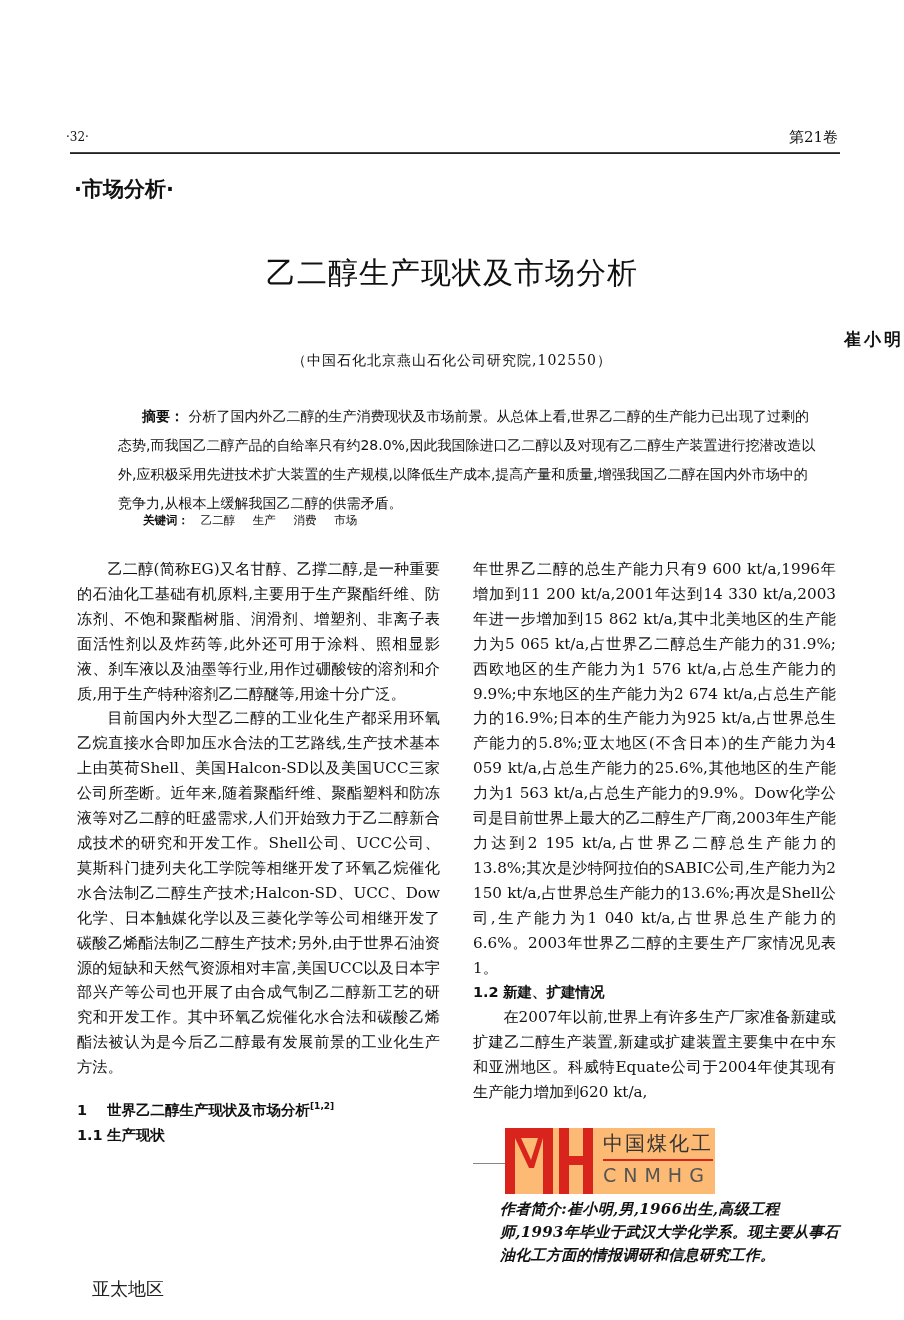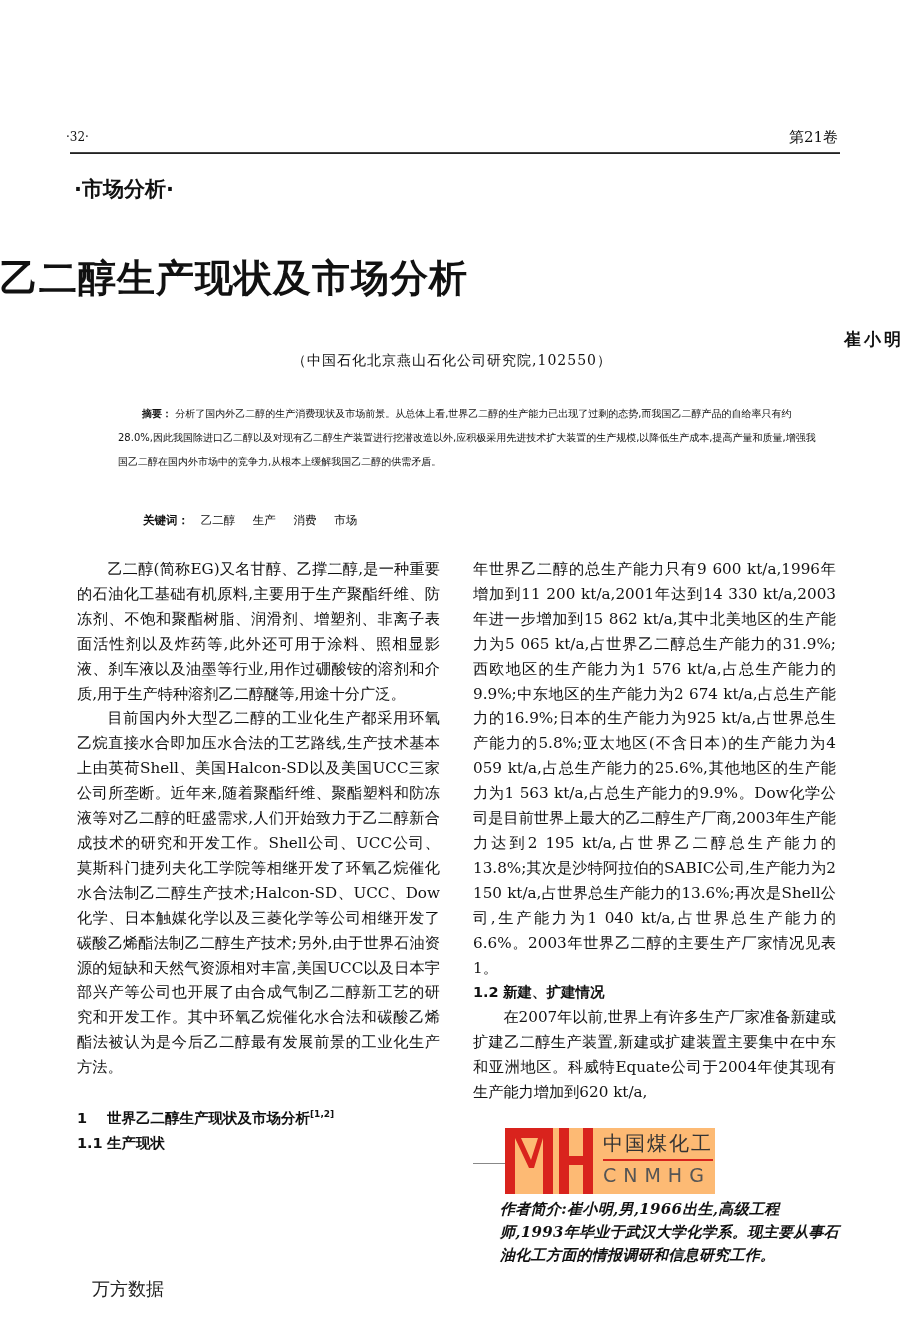"乙二醇生产现状及市场分析" .title { font-size: 38px -> 30px; font-weight: bold -> normal; text-align: none -> center }
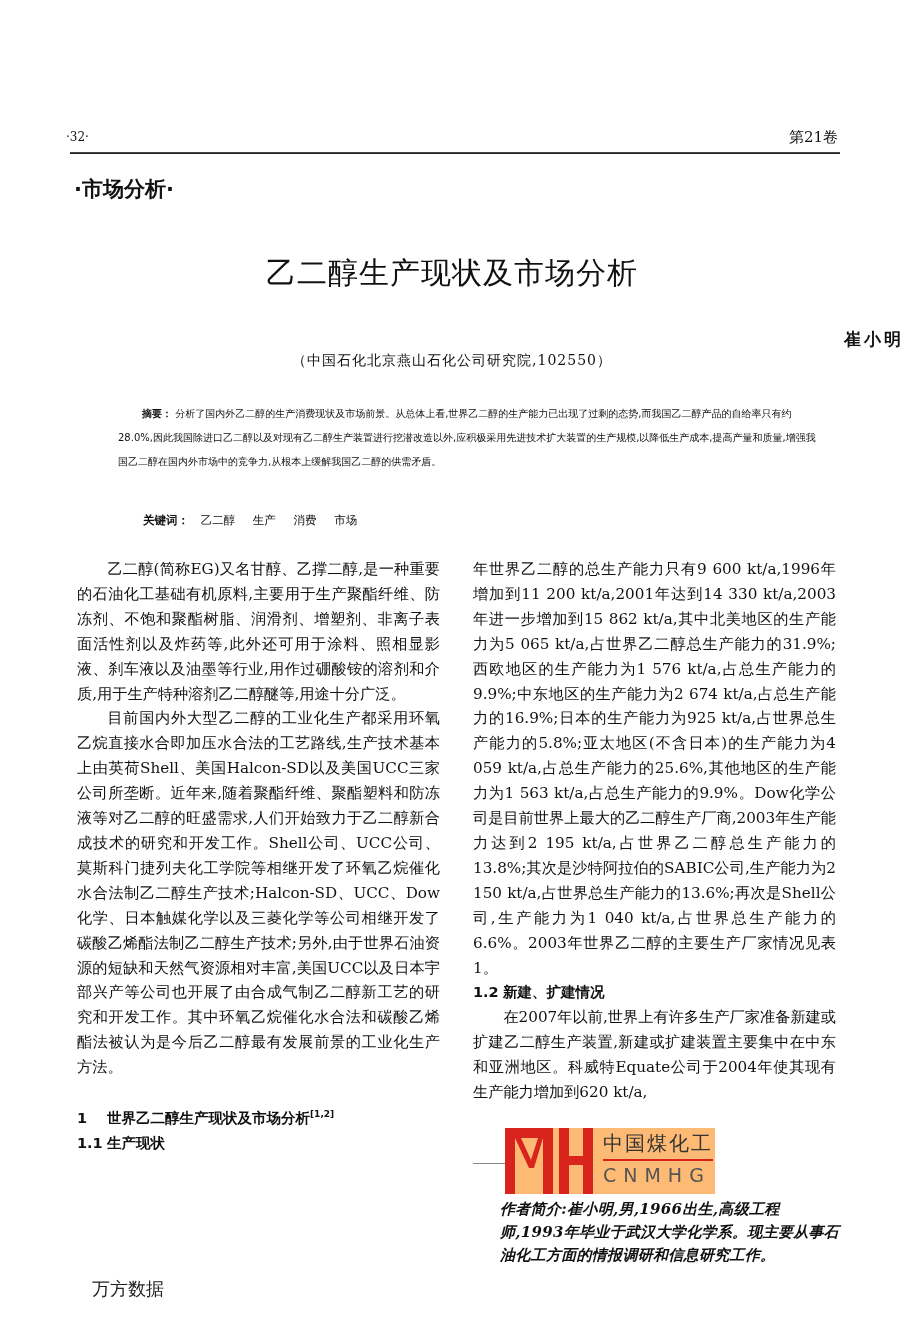"摘要：" .abstract { font-size: 10px -> 14px; line-height: 24px -> 29px }
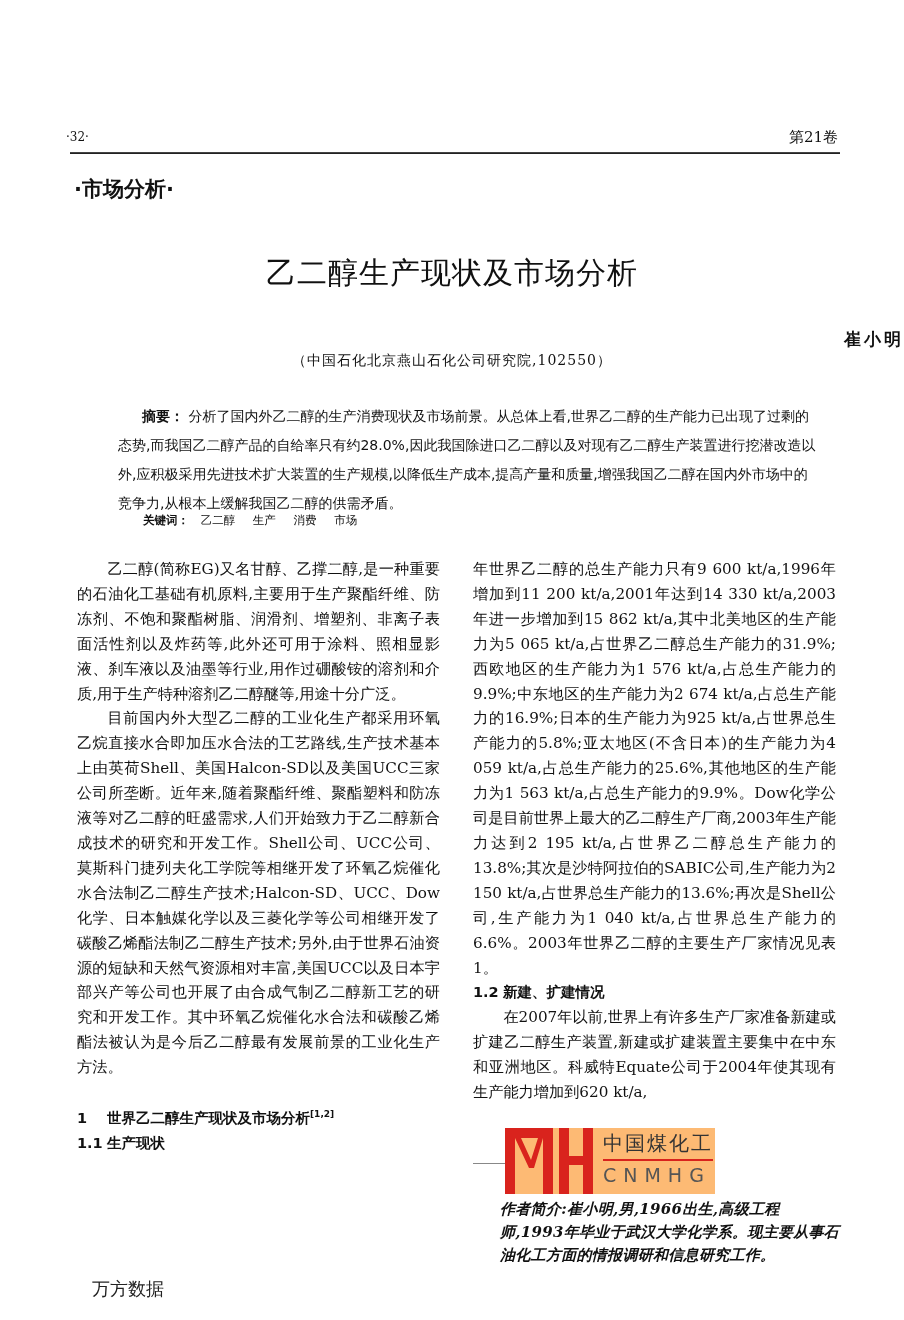"1 世界乙二醇生产现状及市场分析[1,2]" div.h1 { margin-top: 22px -> 14px }
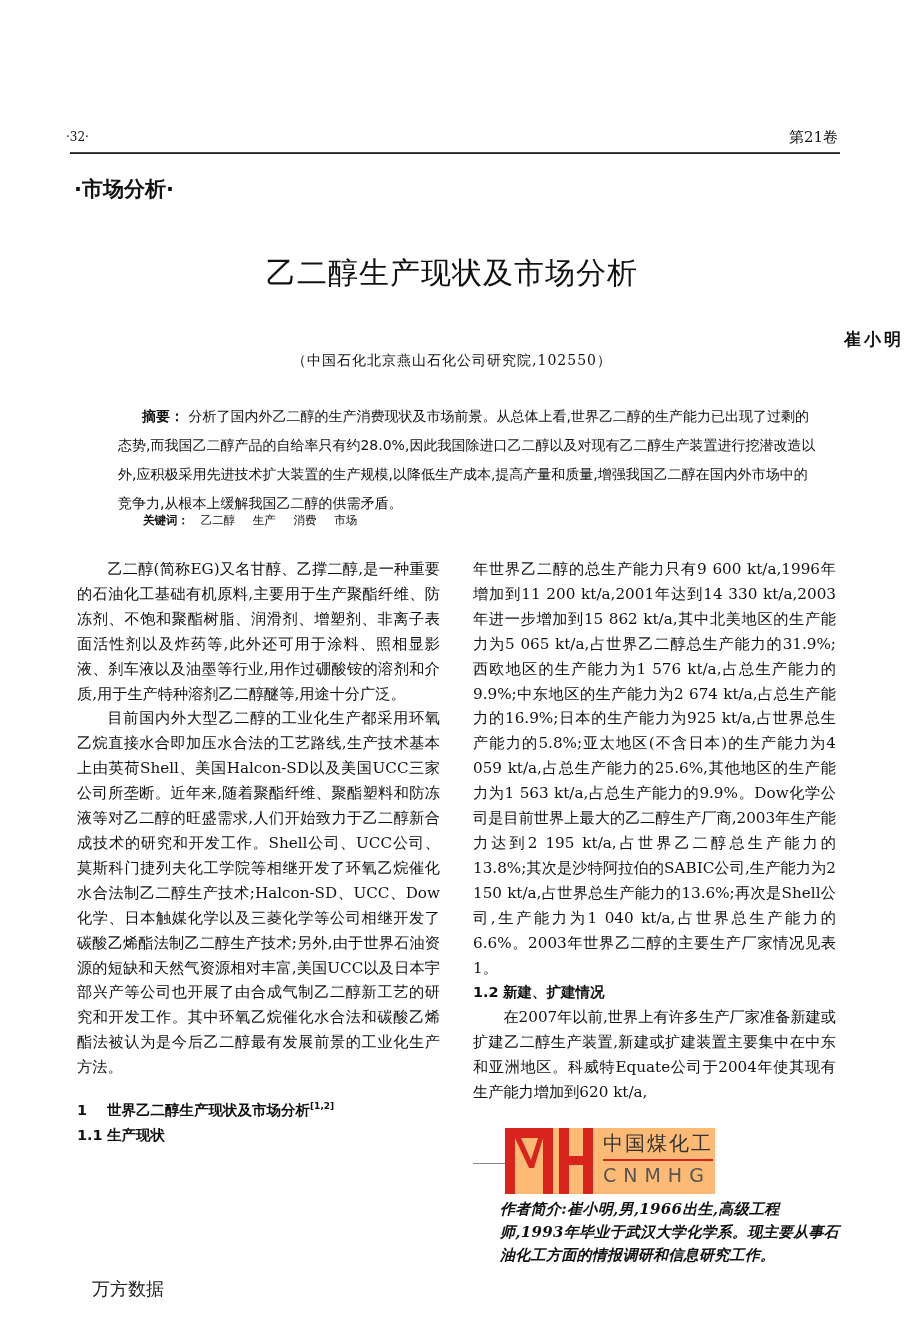"万方数据" div.abs { text: 万方数据 -> 亚太地区 }
